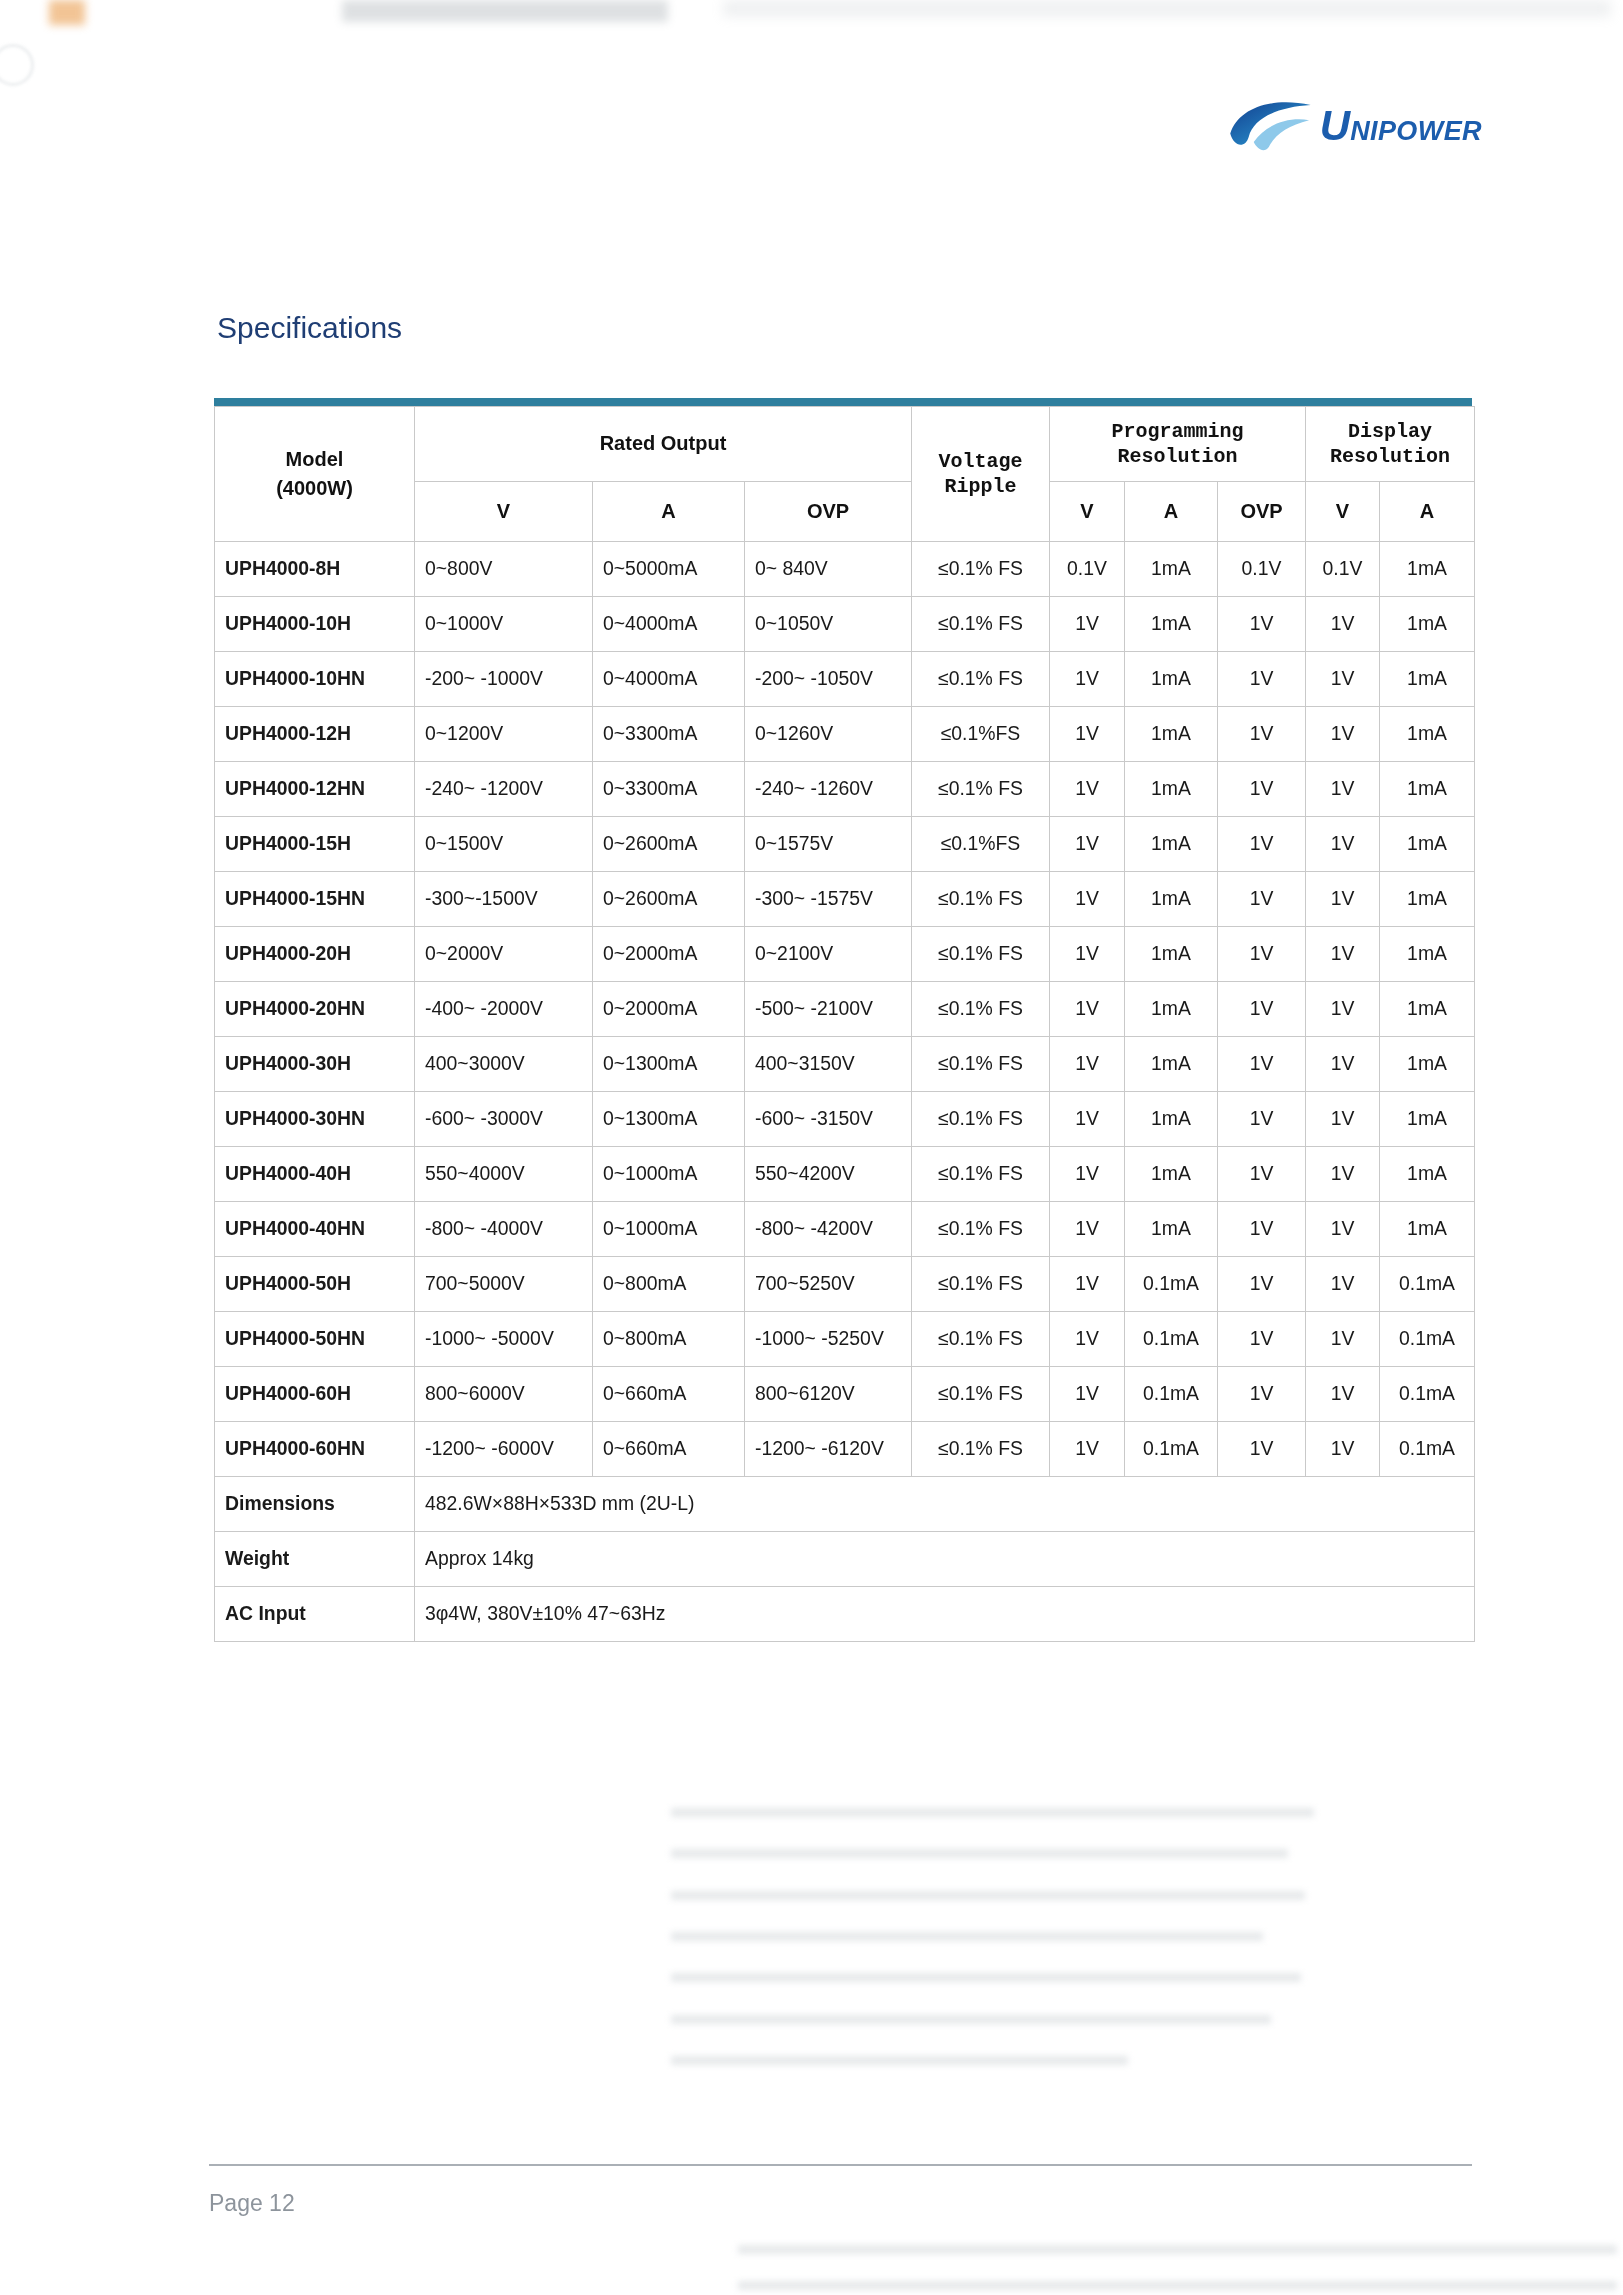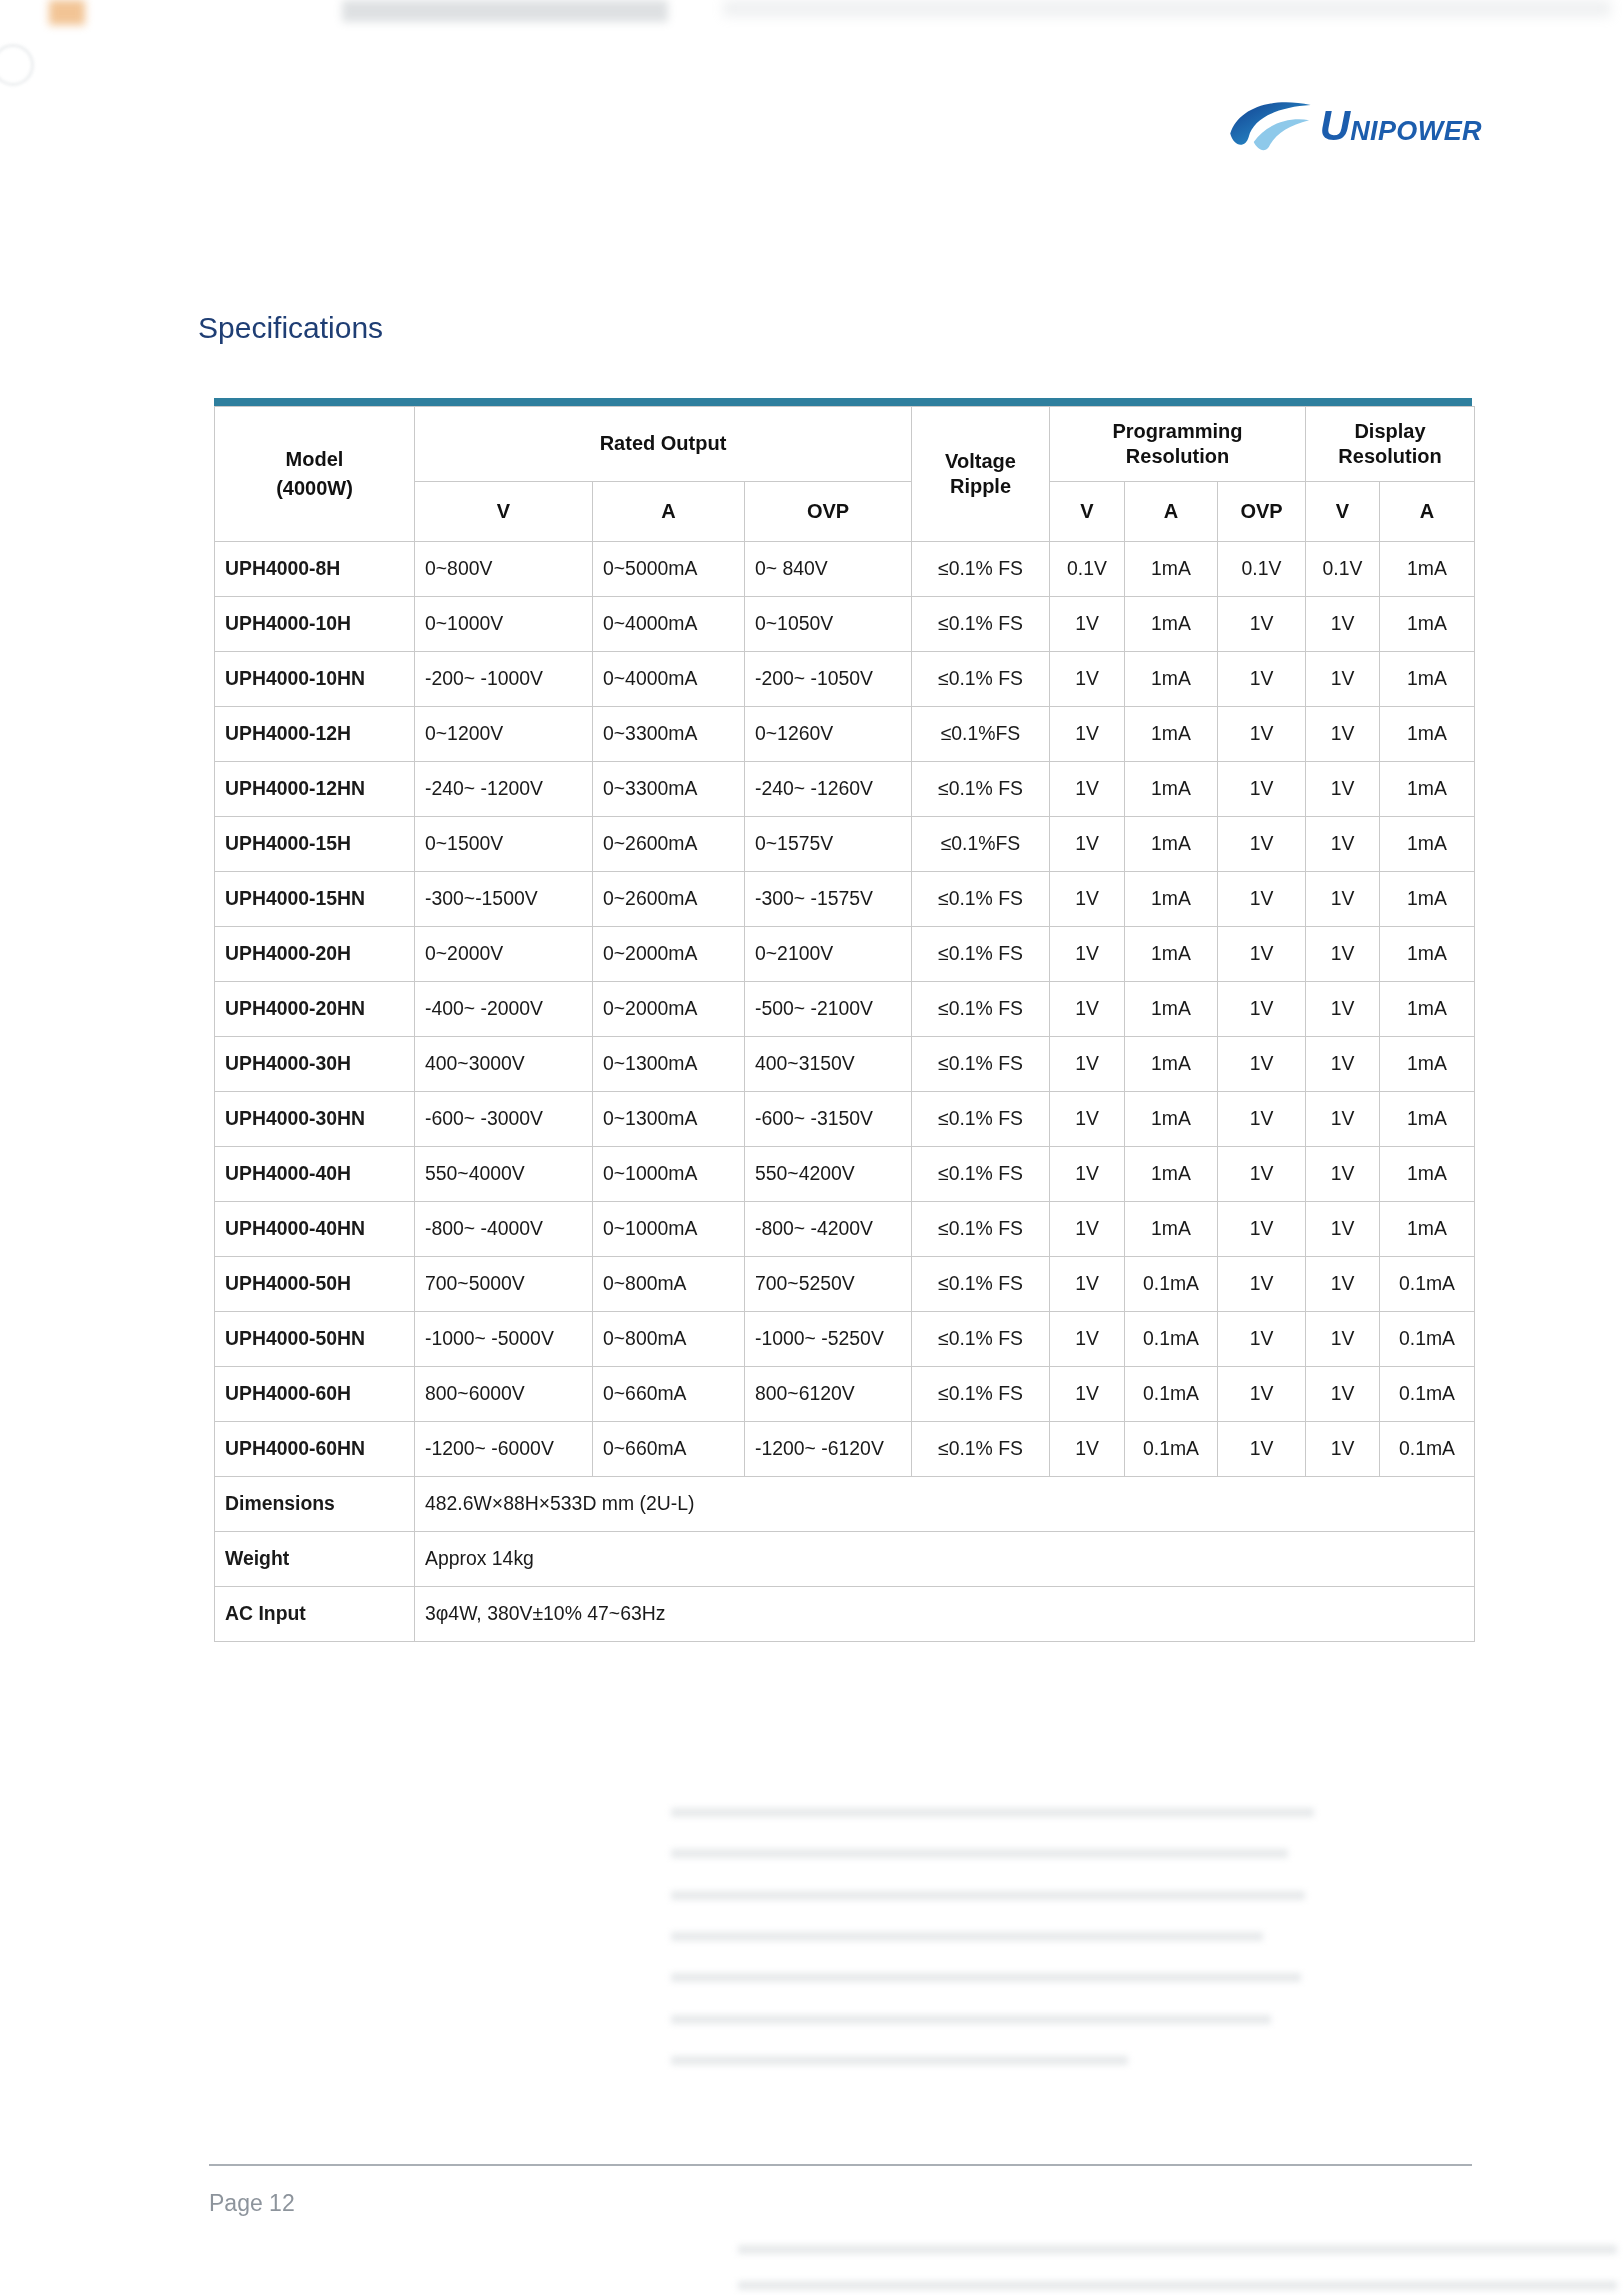"Specifications" .title { left: 198px -> 217px }
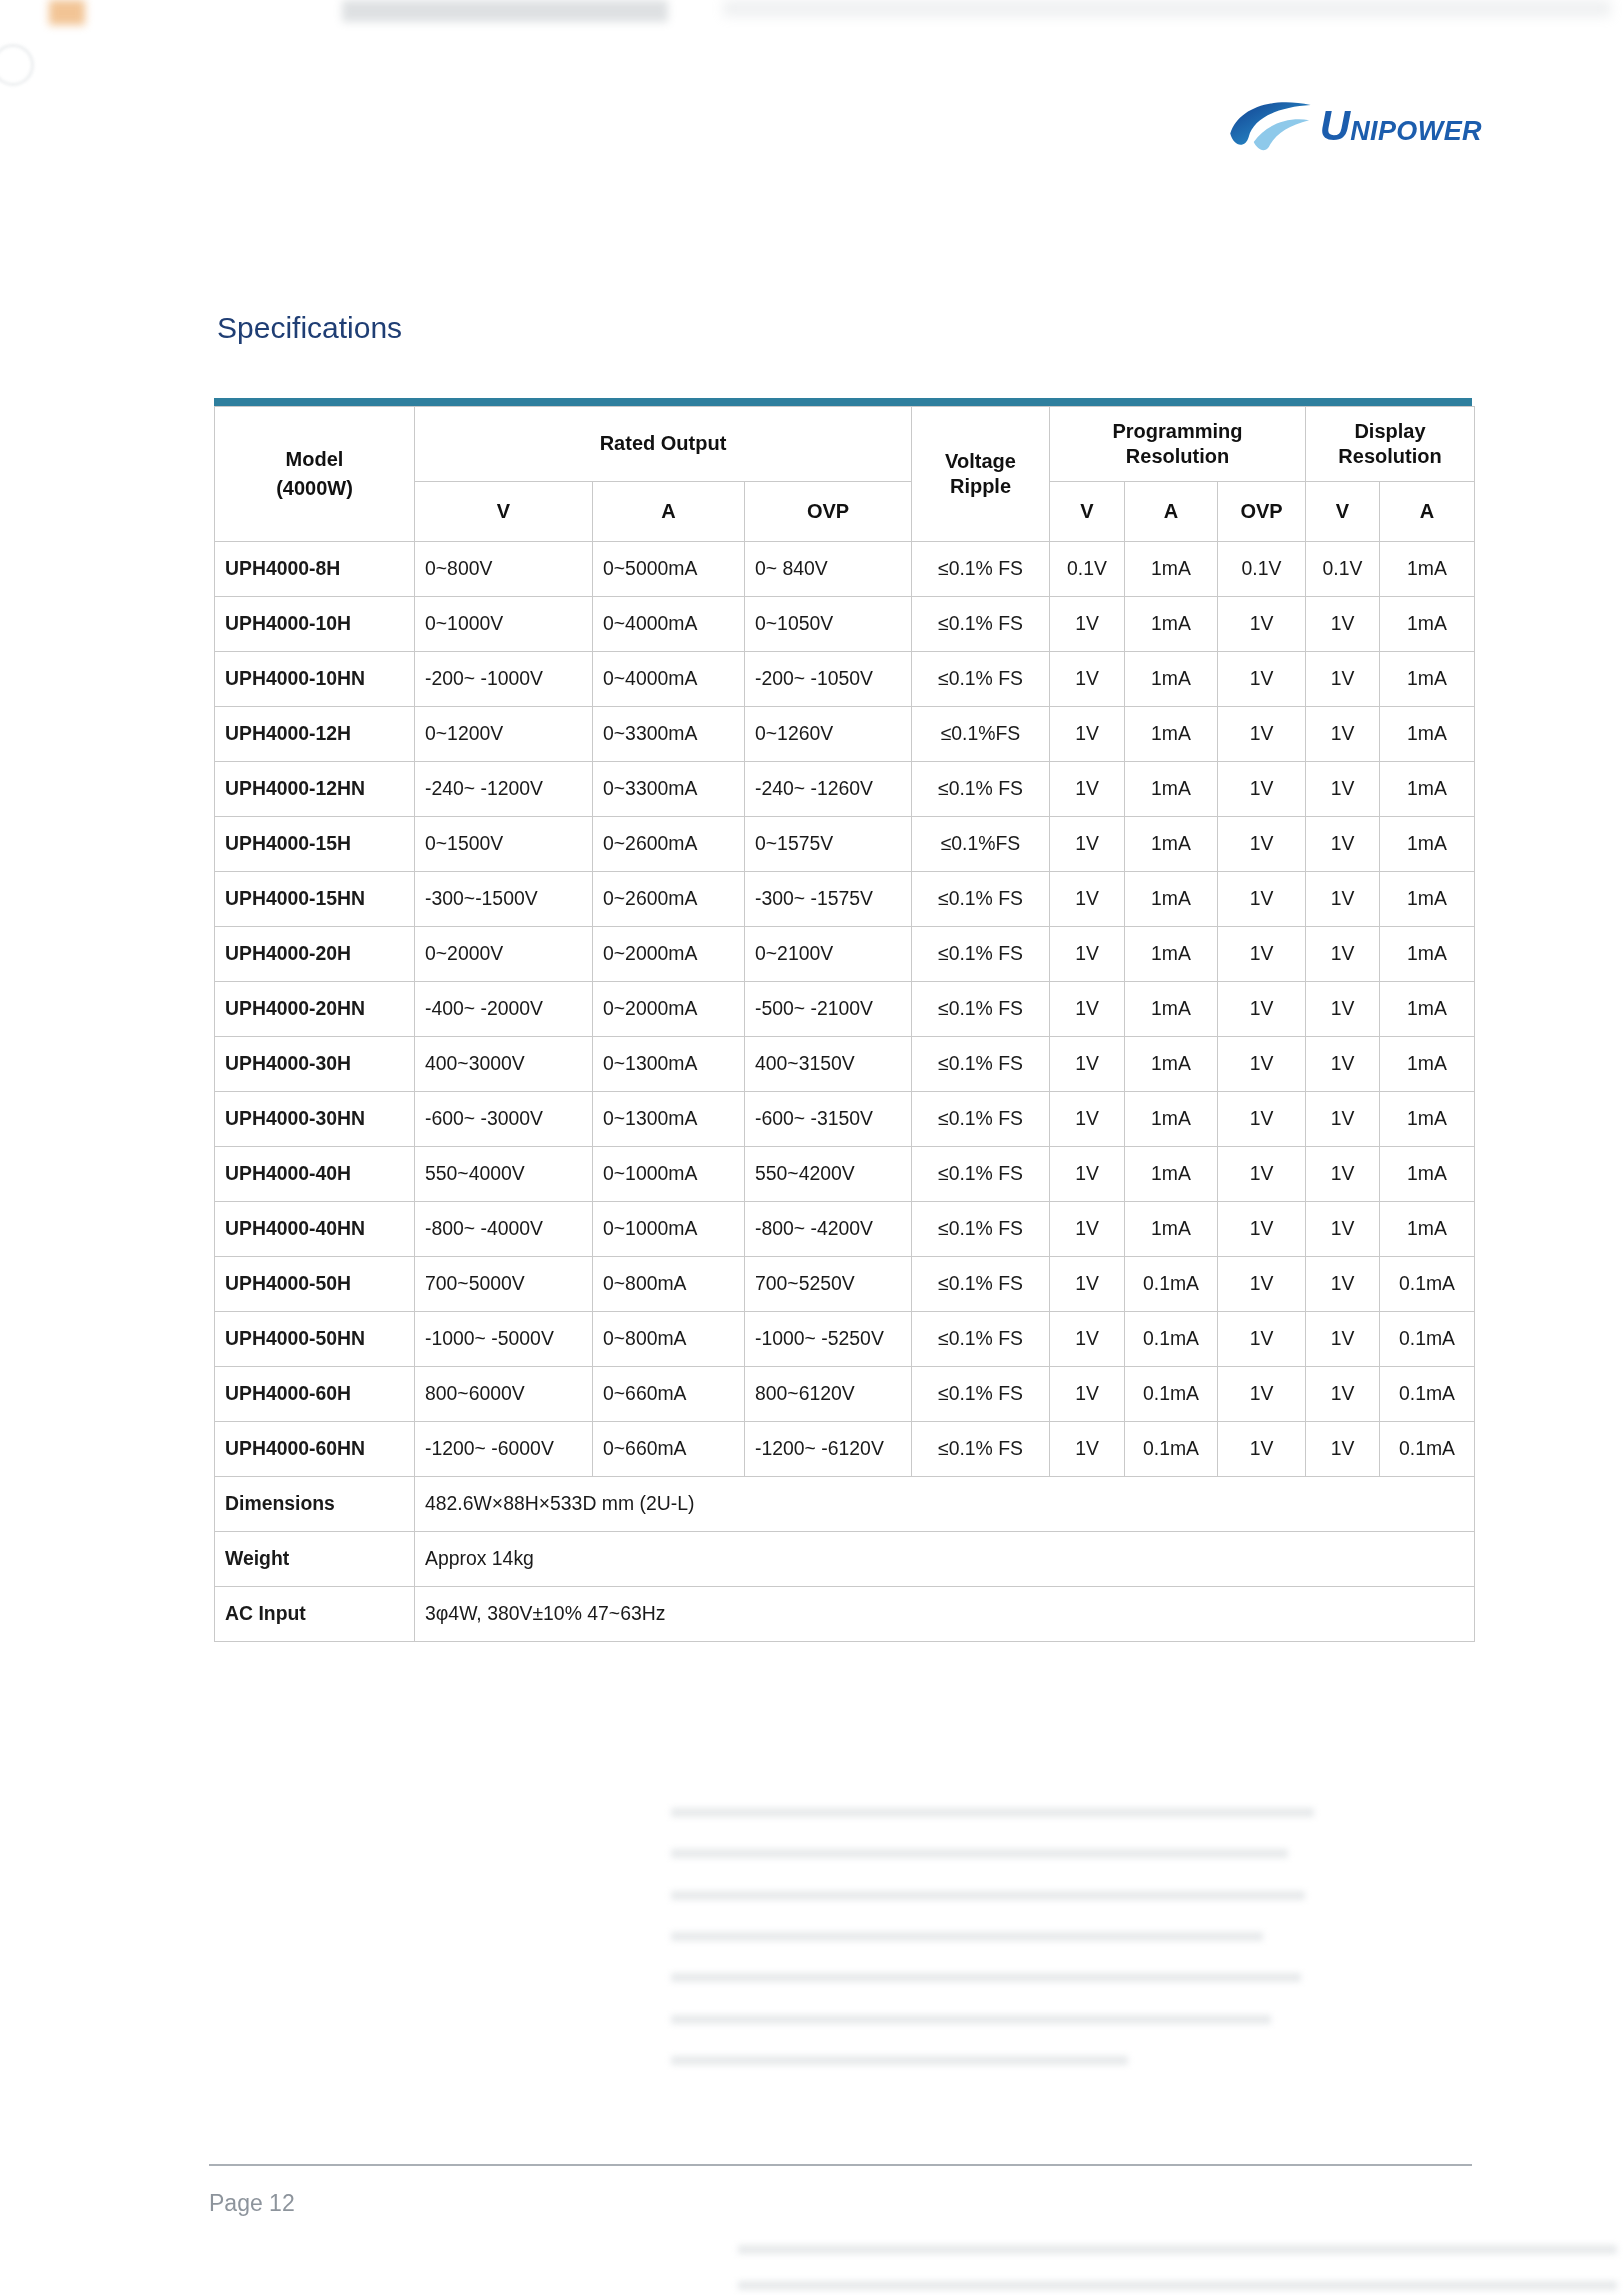"Programming" .two-line div { font-family: none -> Liberation Mono, monospace }
